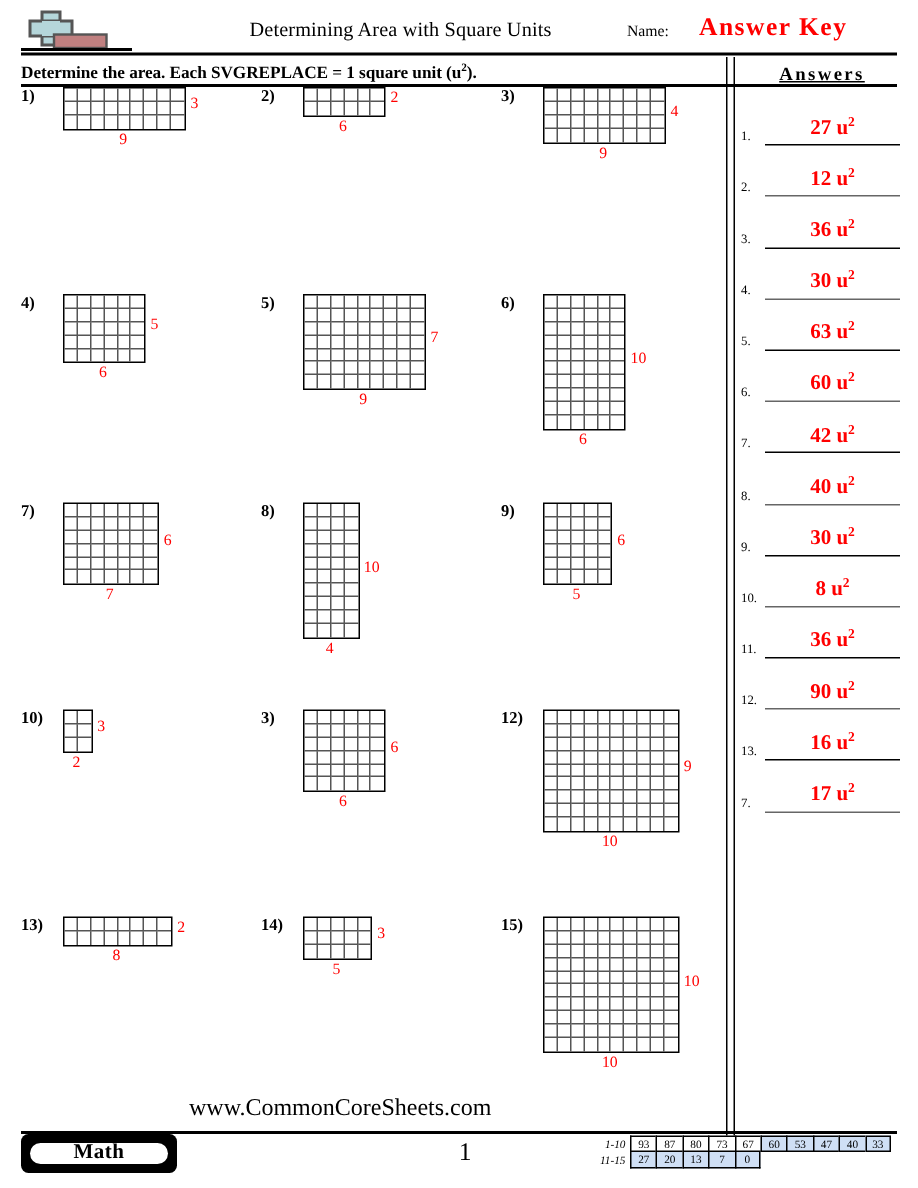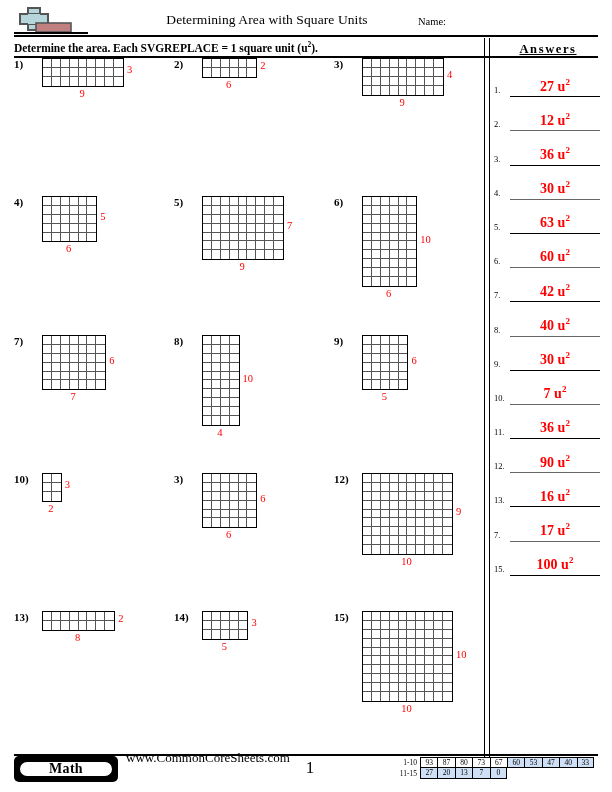"Answer Key" div { html: none -> <div>Answer Key</div> }
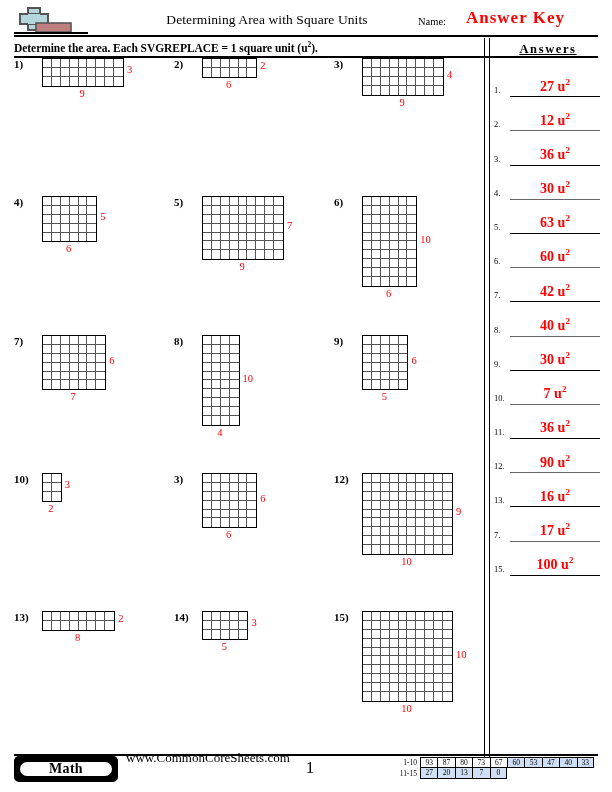"7 u" span { text: 7 -> 8 }
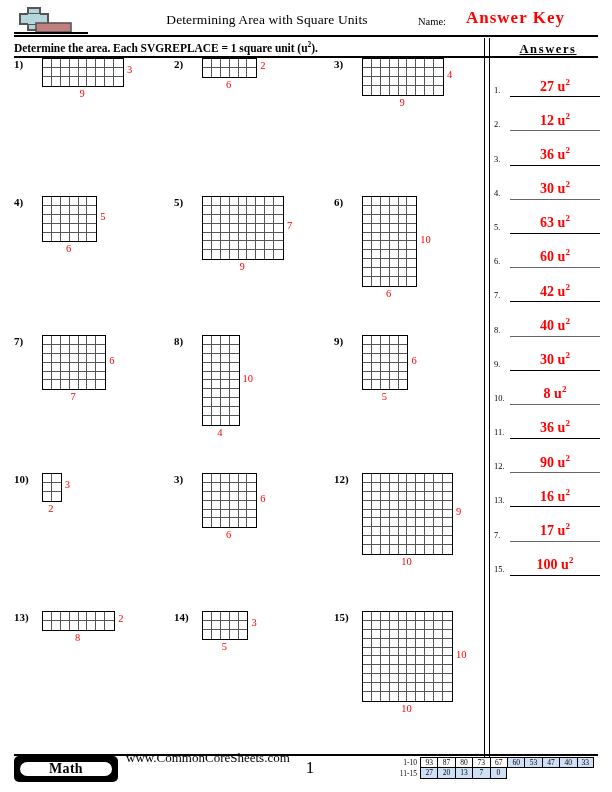"15." div.ansrow { html: <div> <span>15.</span> <span><span>100 u</span><sup>2</sup></span> <span></span> </div> -> none }
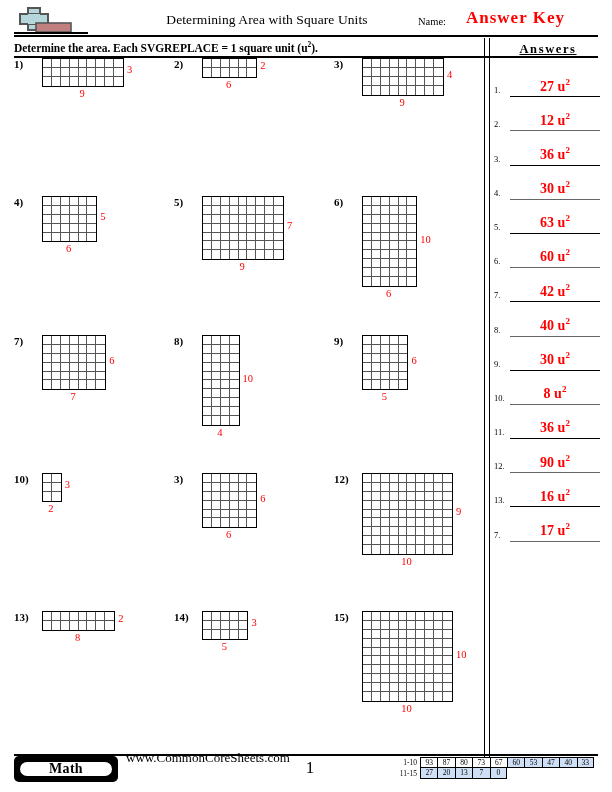"www.CommonCoreSheets.com" #site-url { font-size: 13px -> 16px; top: 750px -> 730px }
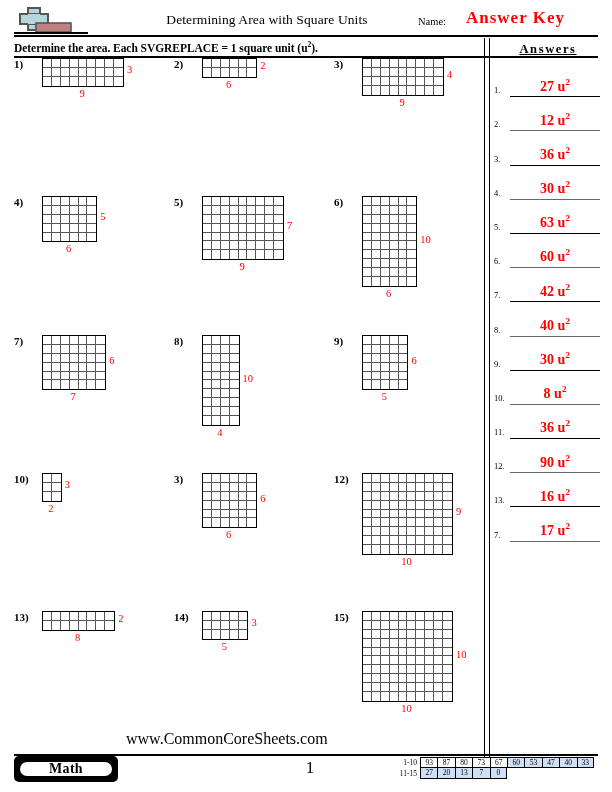"1-10" .score-label { font-style: none -> italic }
